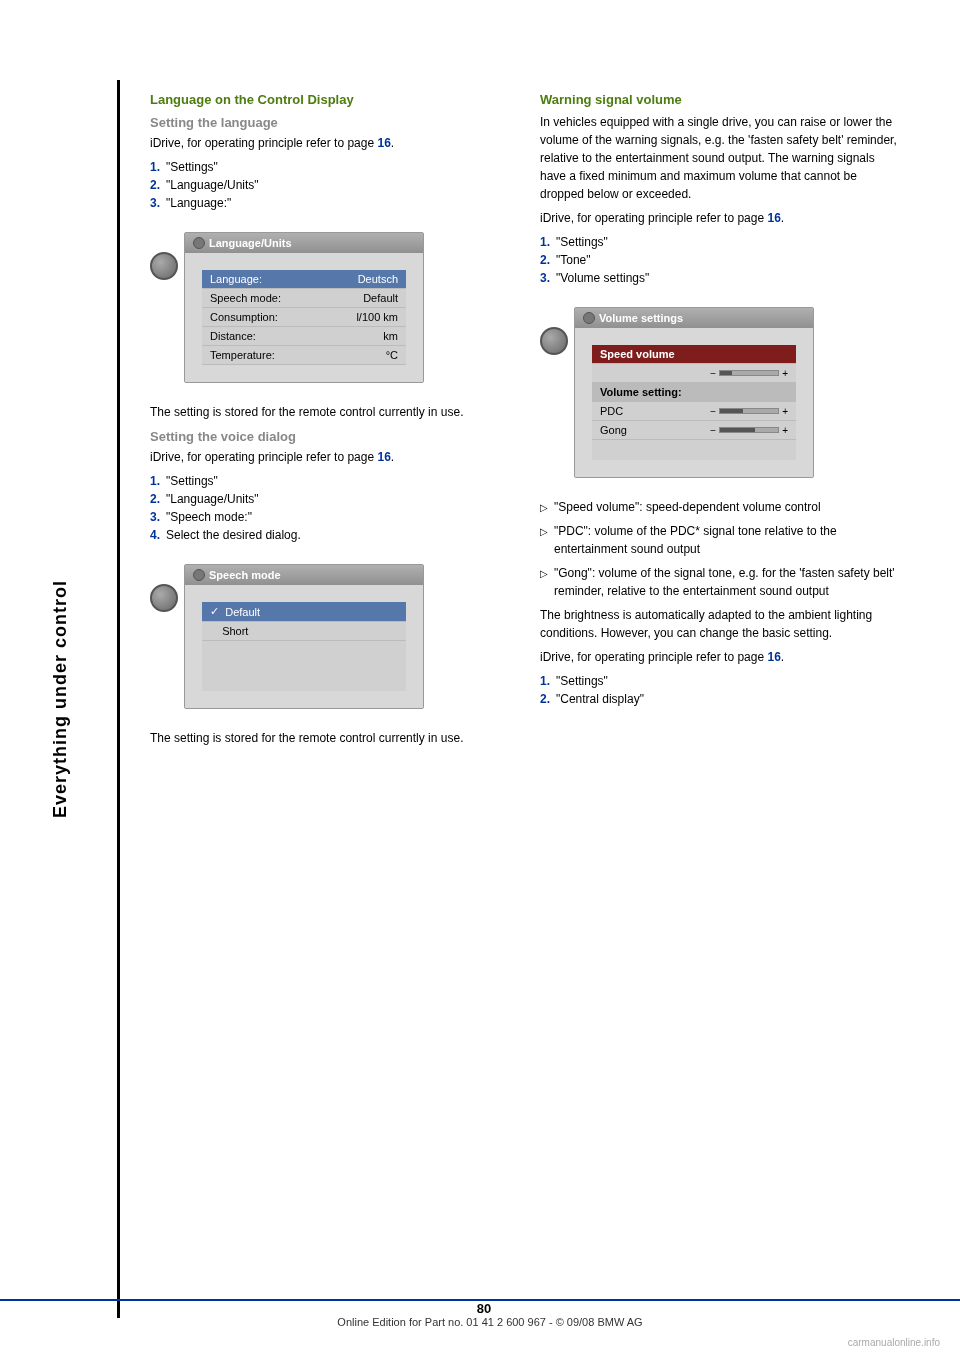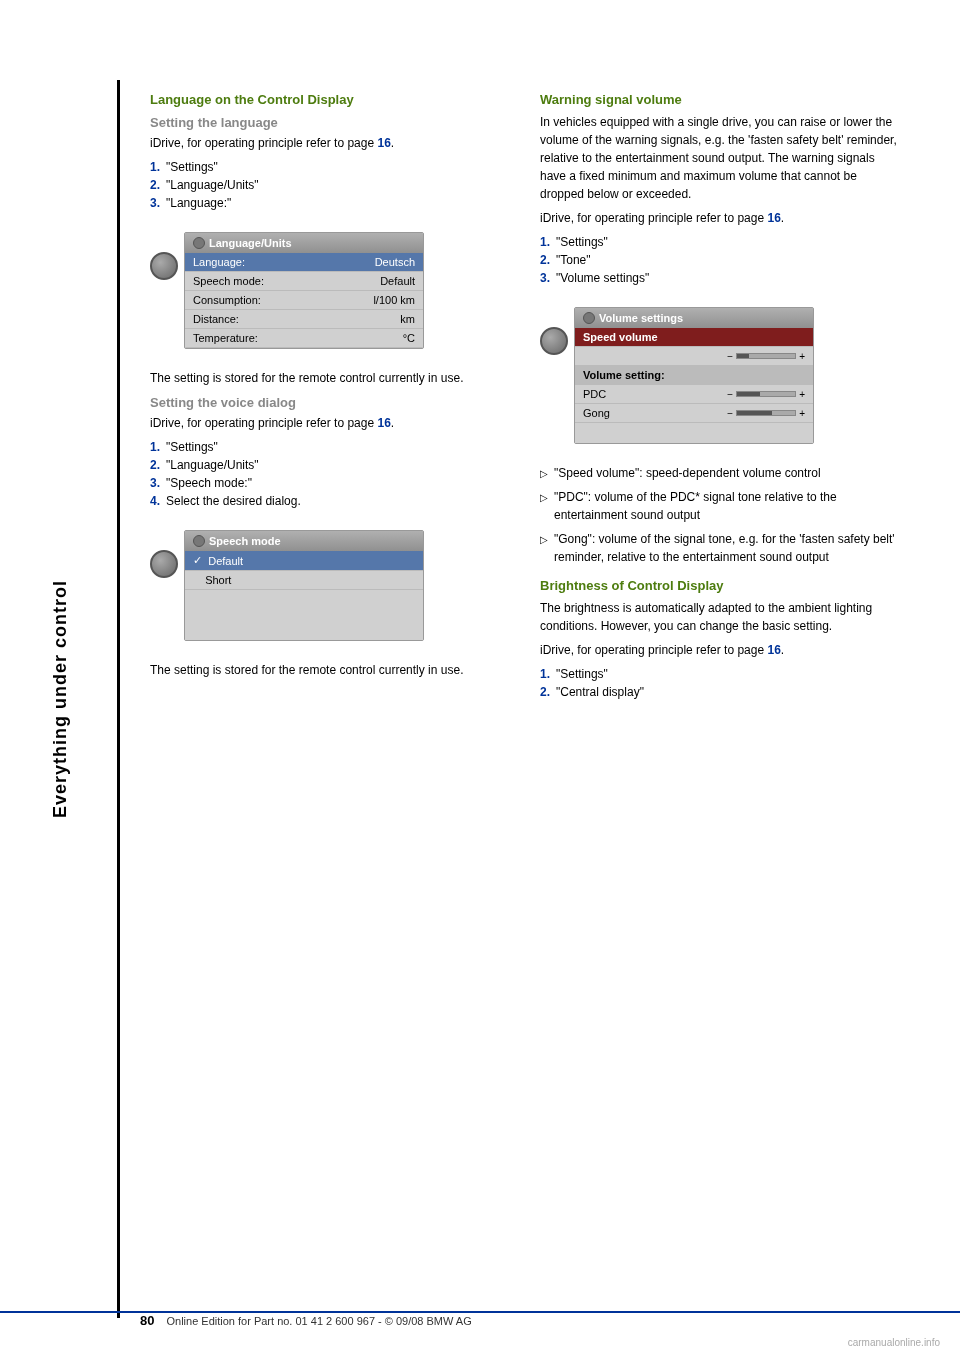"Language:" .screen-body { padding: 0 -> 17px }
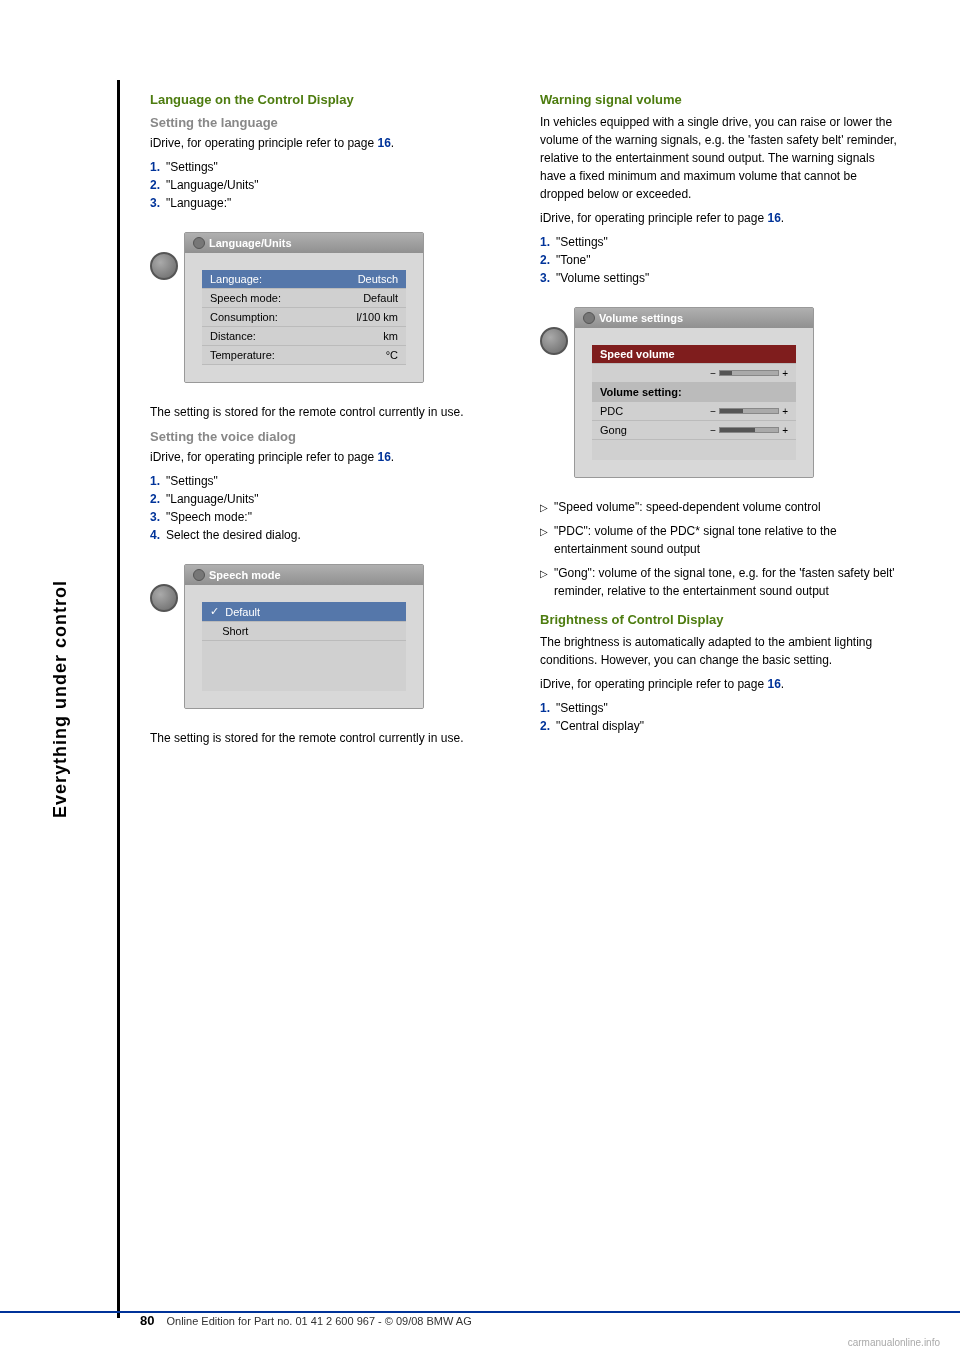"Brightness of Control Display" div.subsection-title { html: <div>Brightness of Control Display</div> -> none }
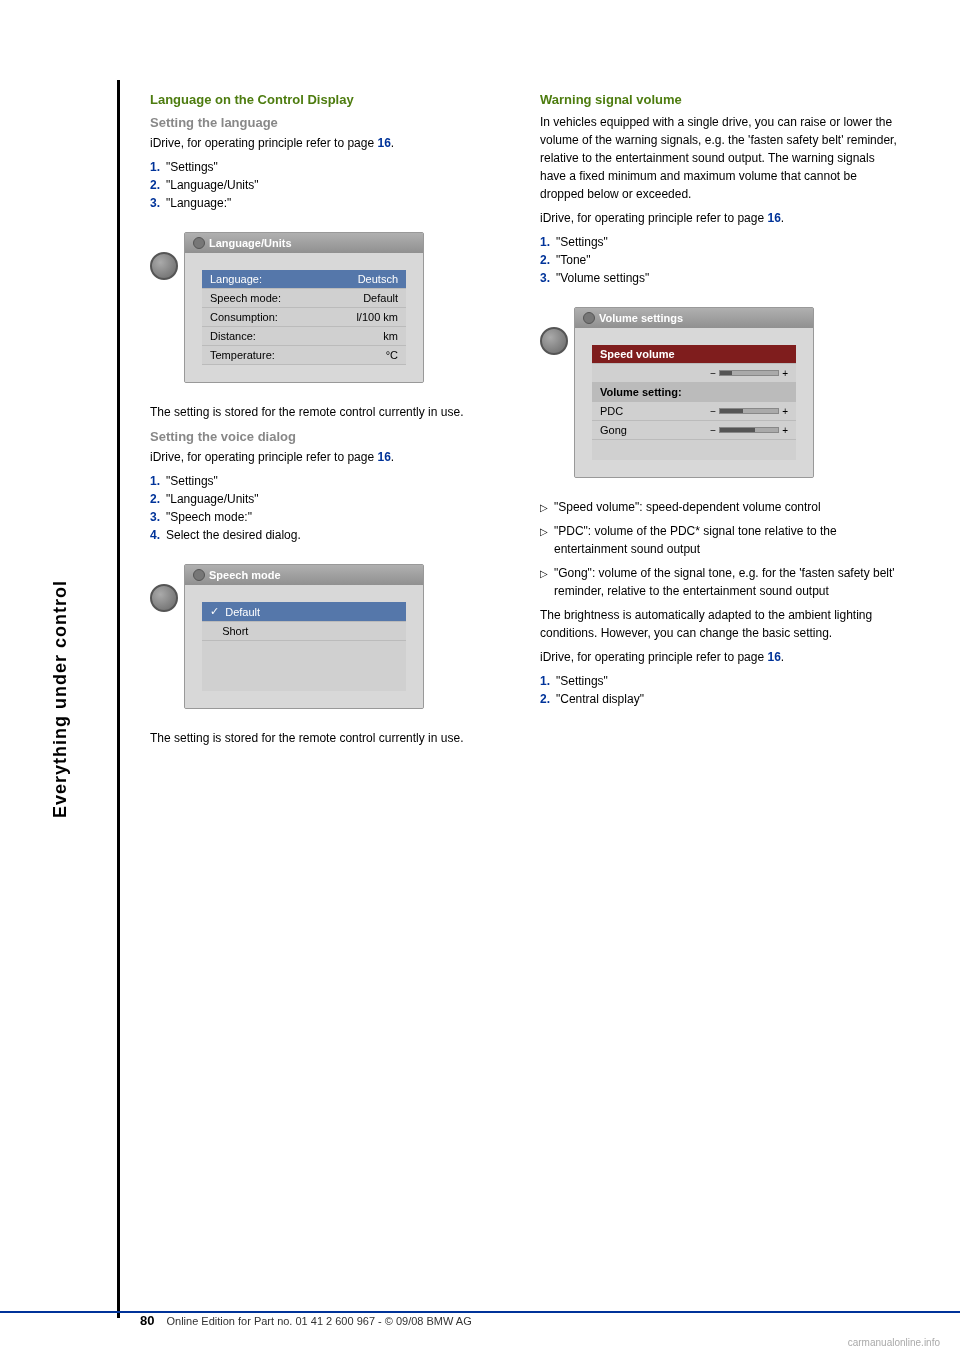"80" .page-footer { flex-direction: none -> column }
